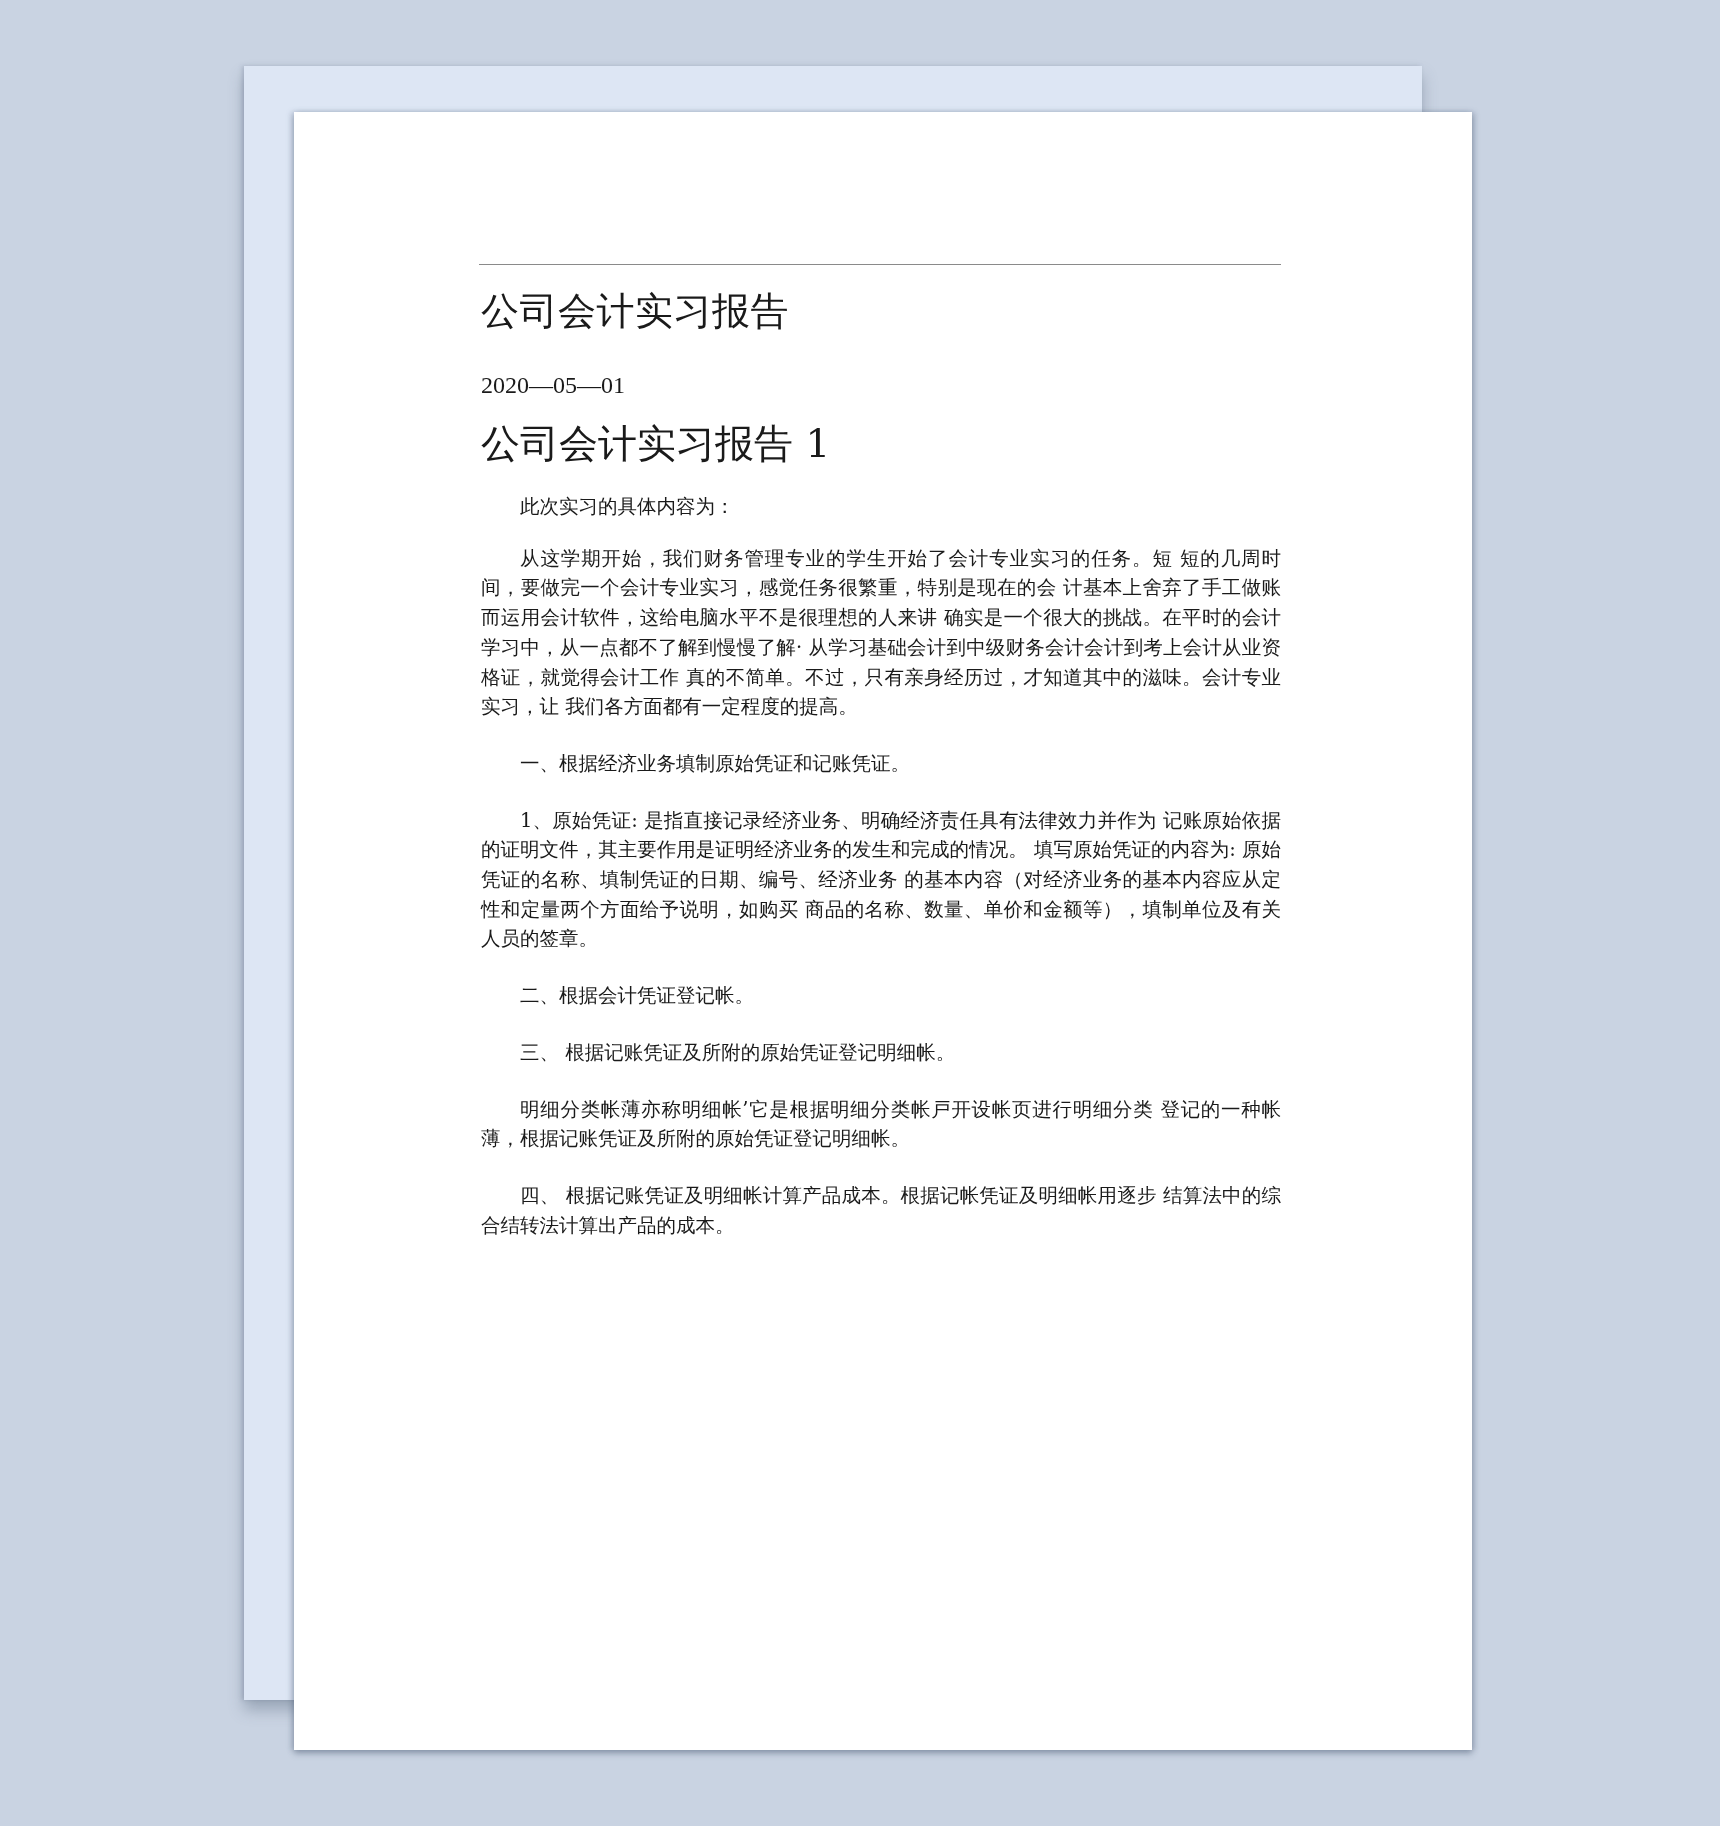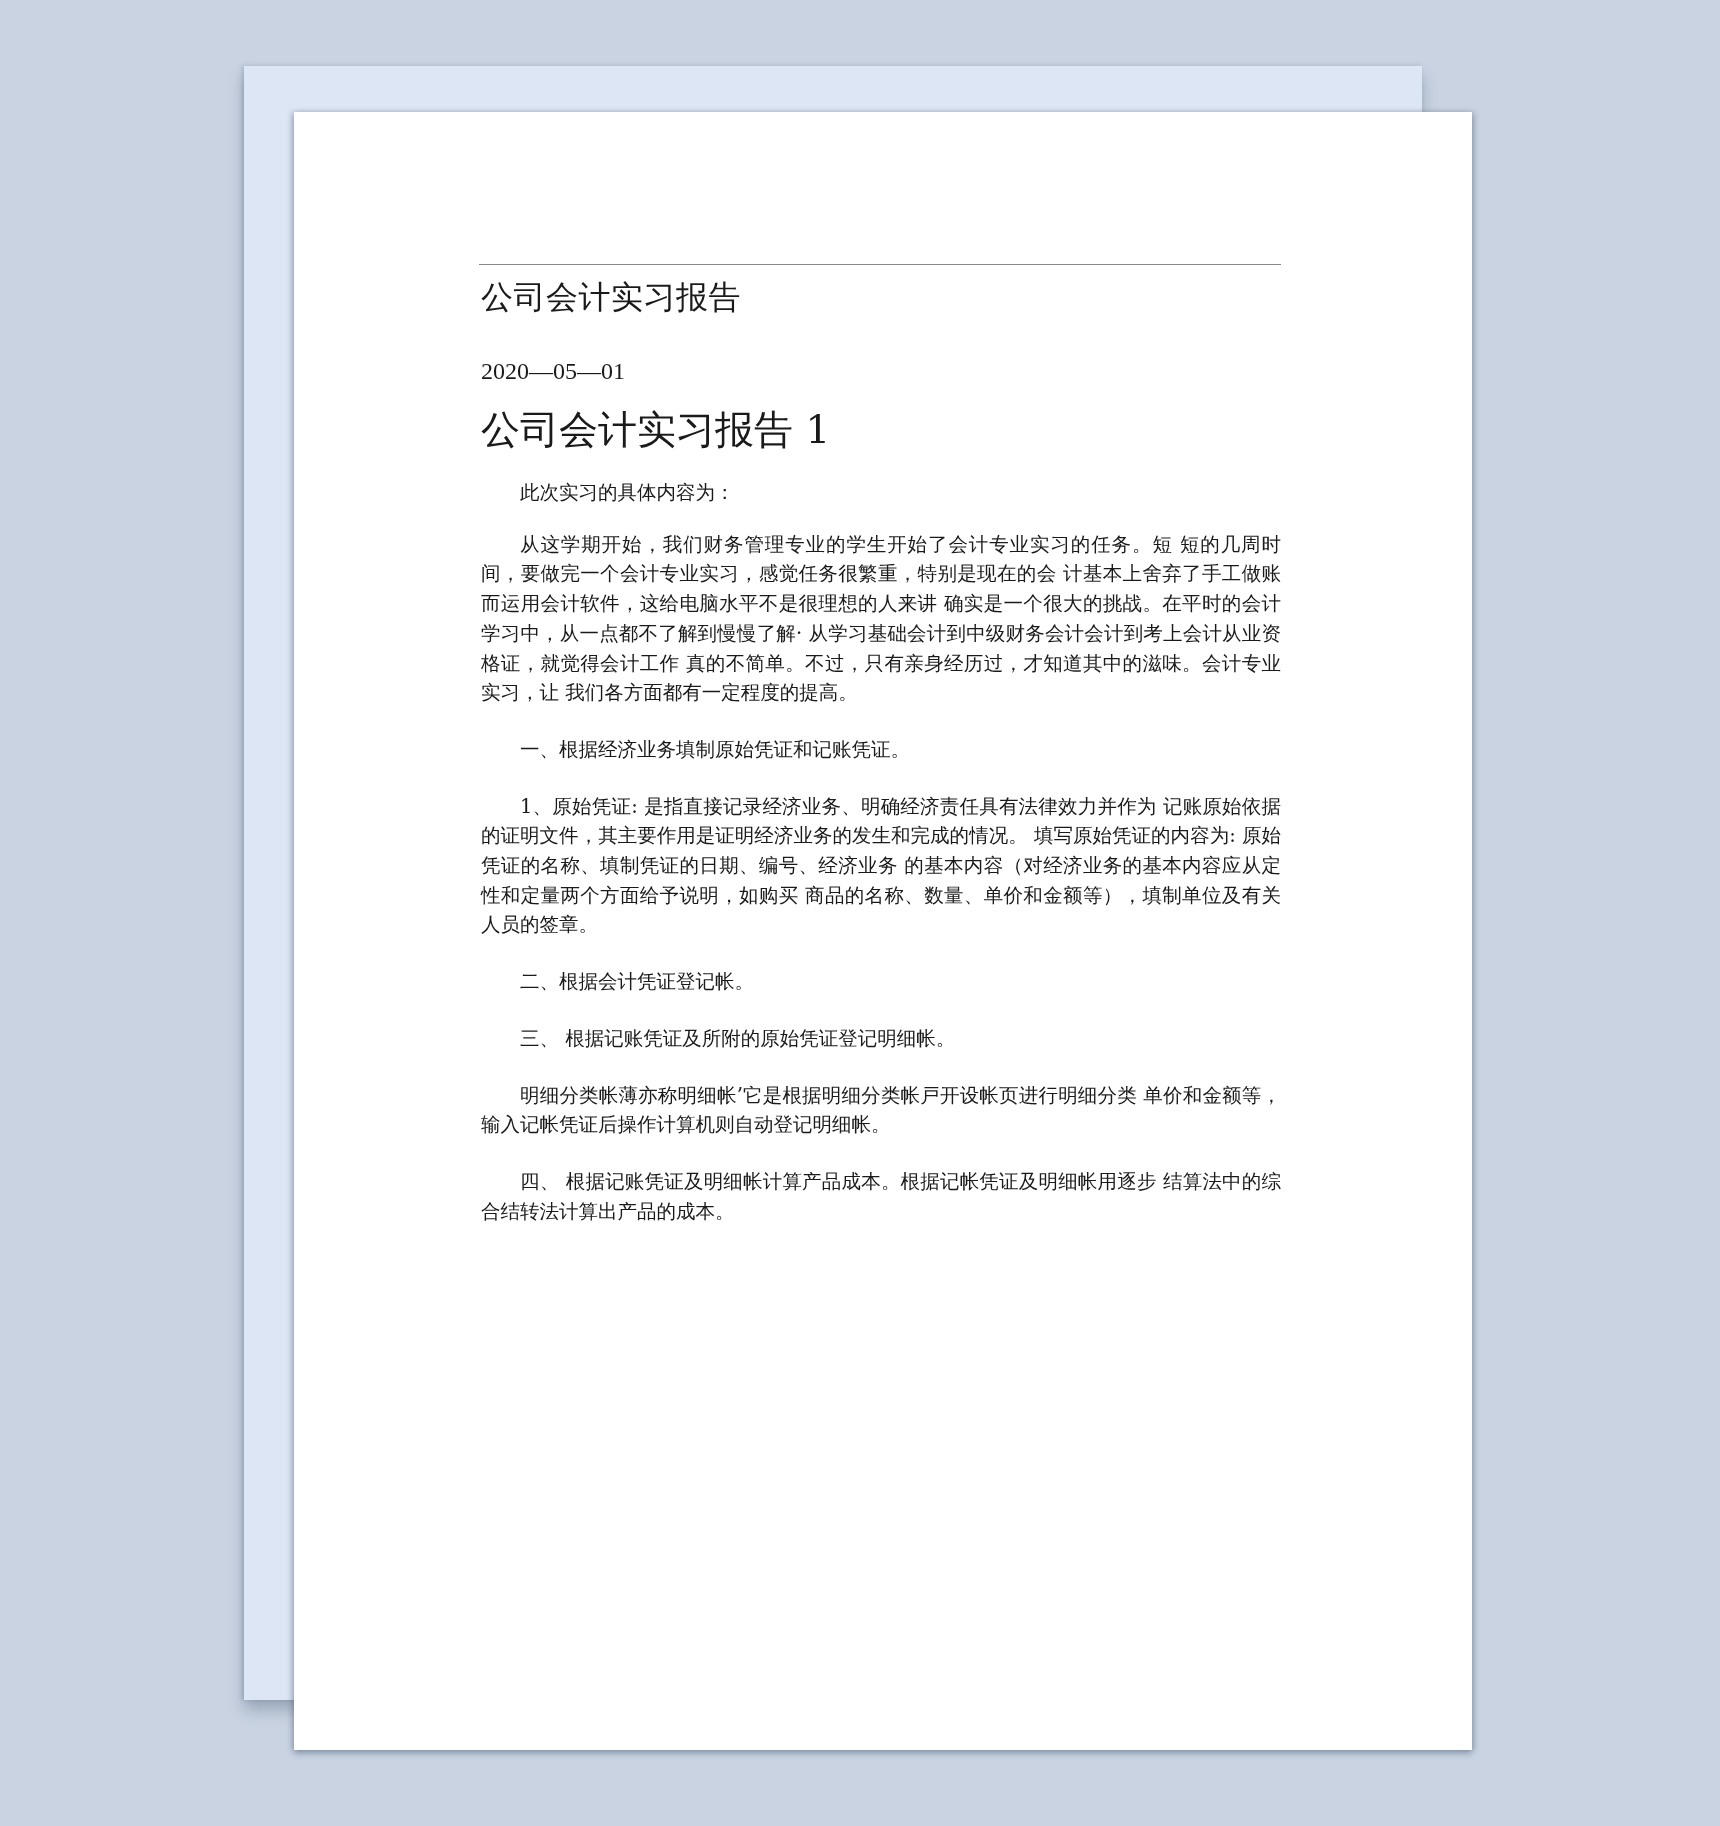"公司会计实习报告" .doc-title { font-size: 32px -> 38px; margin-top: 2px -> 16px }
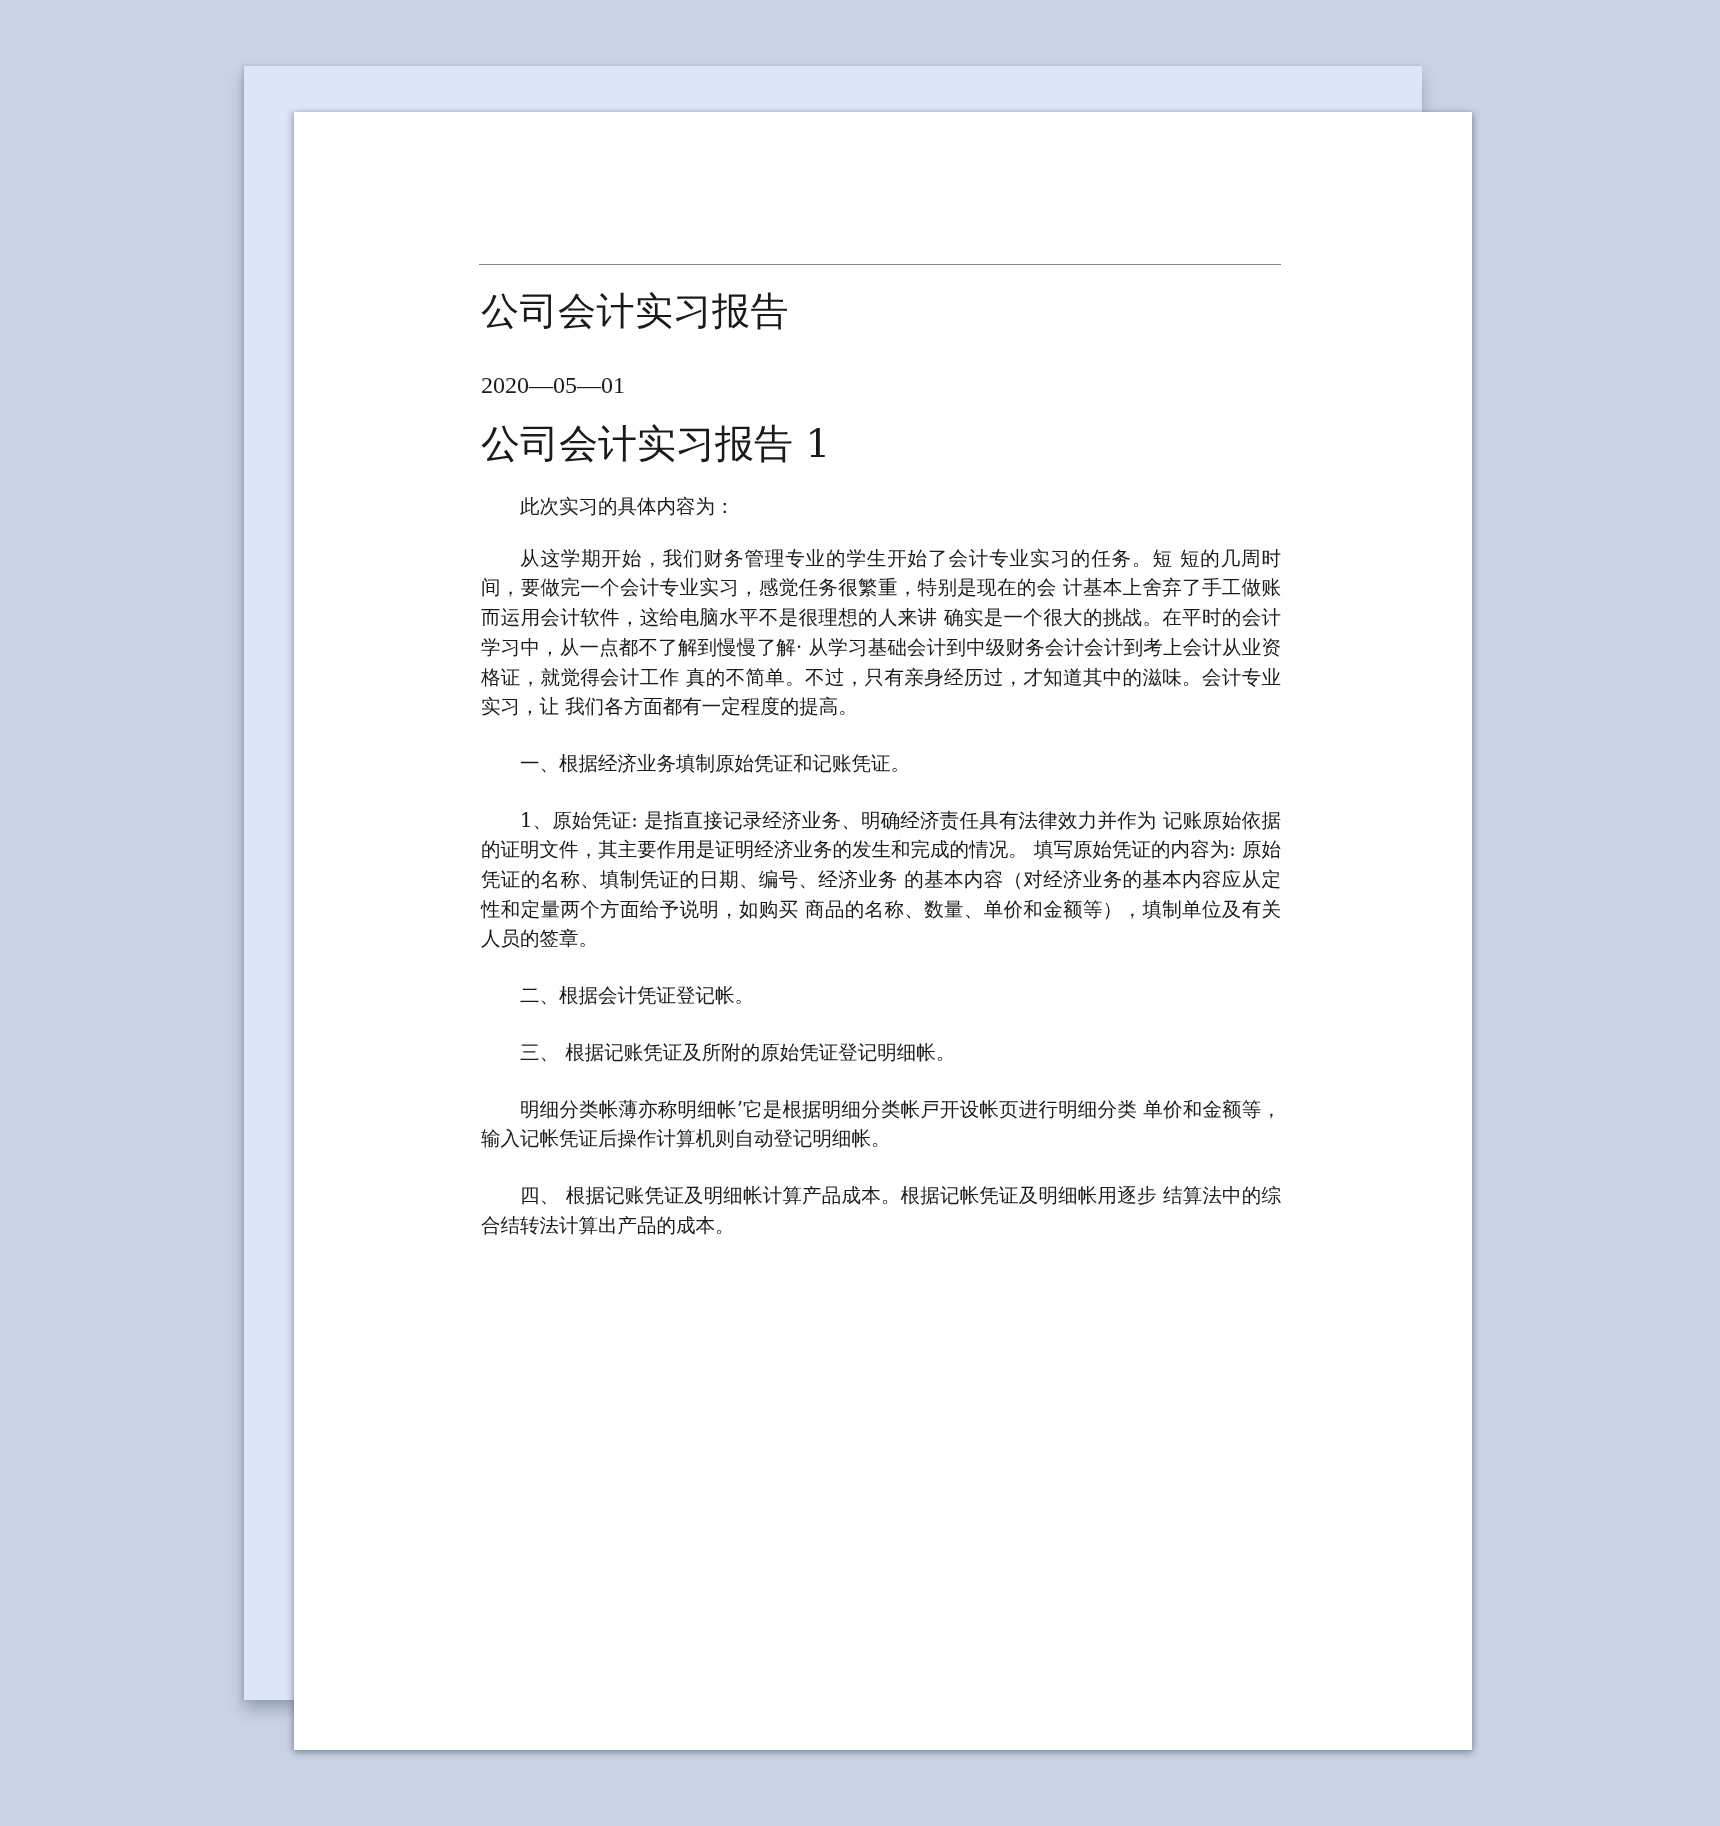"明细分类帐薄亦称明细帐’它是根据明细分类帐戸开设帐页进行明细分类" p.para { text: 单价和金额等，输入记帐凭证后操作计算机则自动 -> 登记的一种帐薄，根据记账凭证及所附的原始凭证 }
